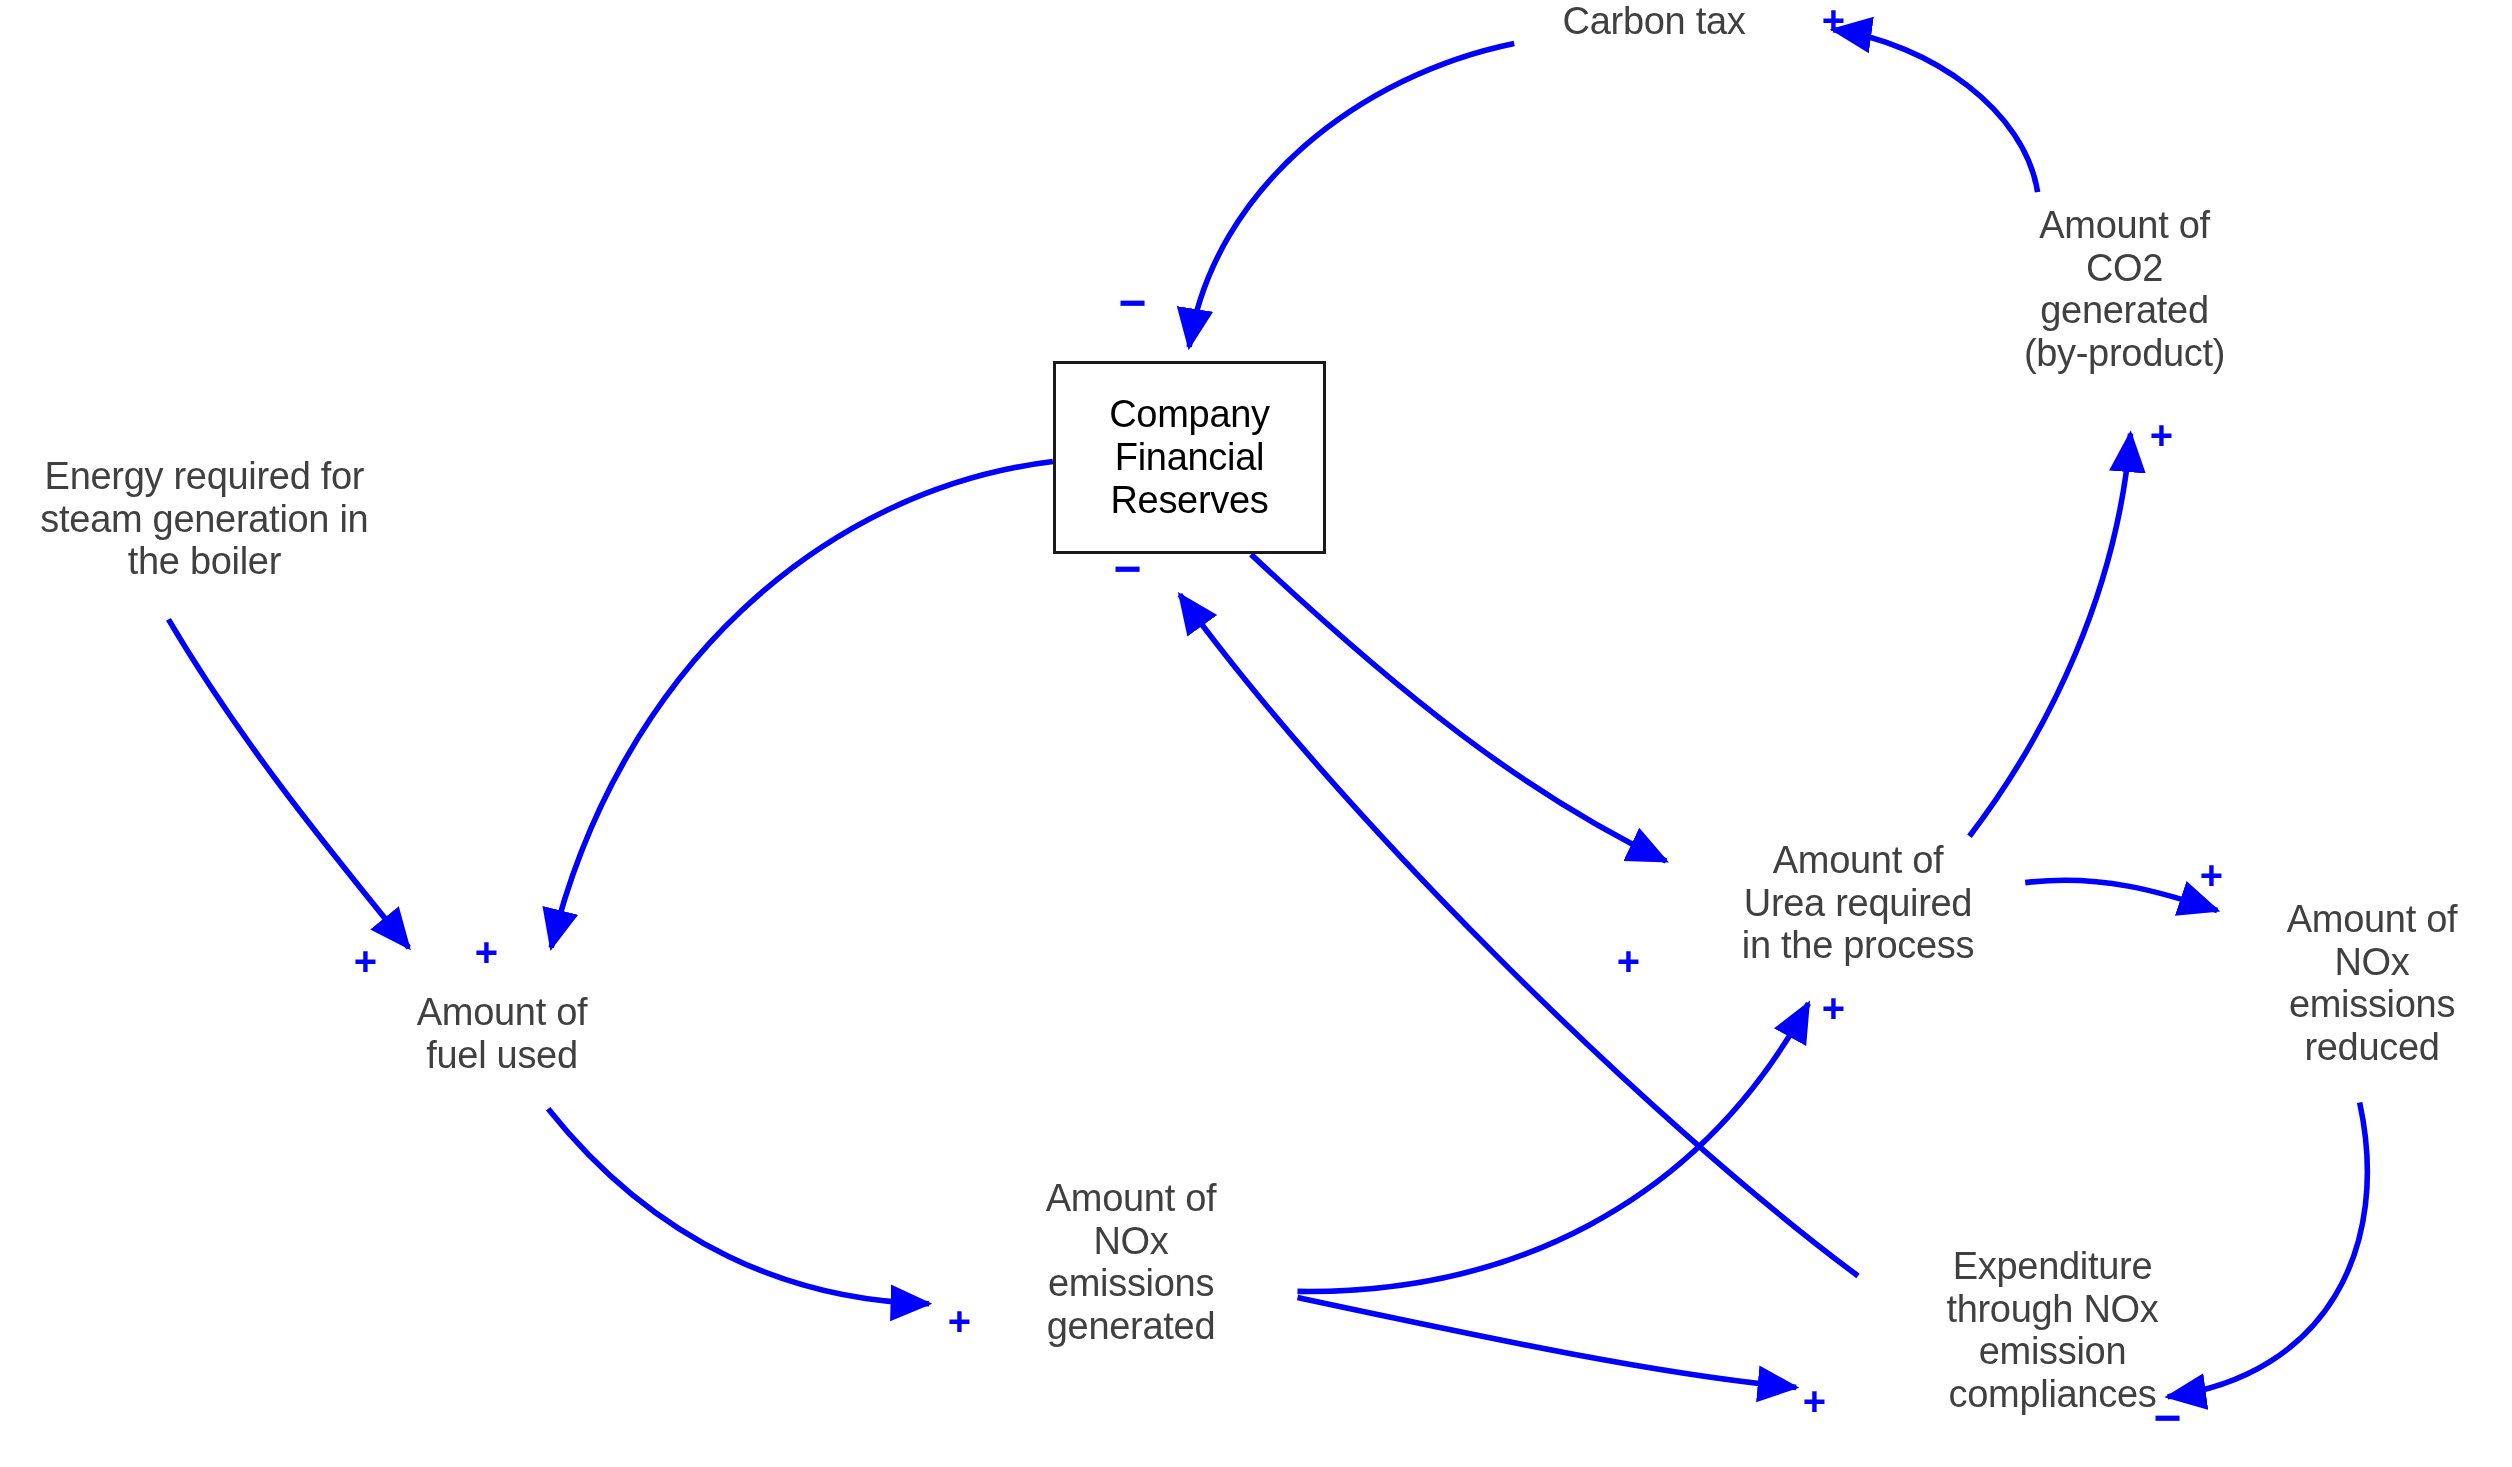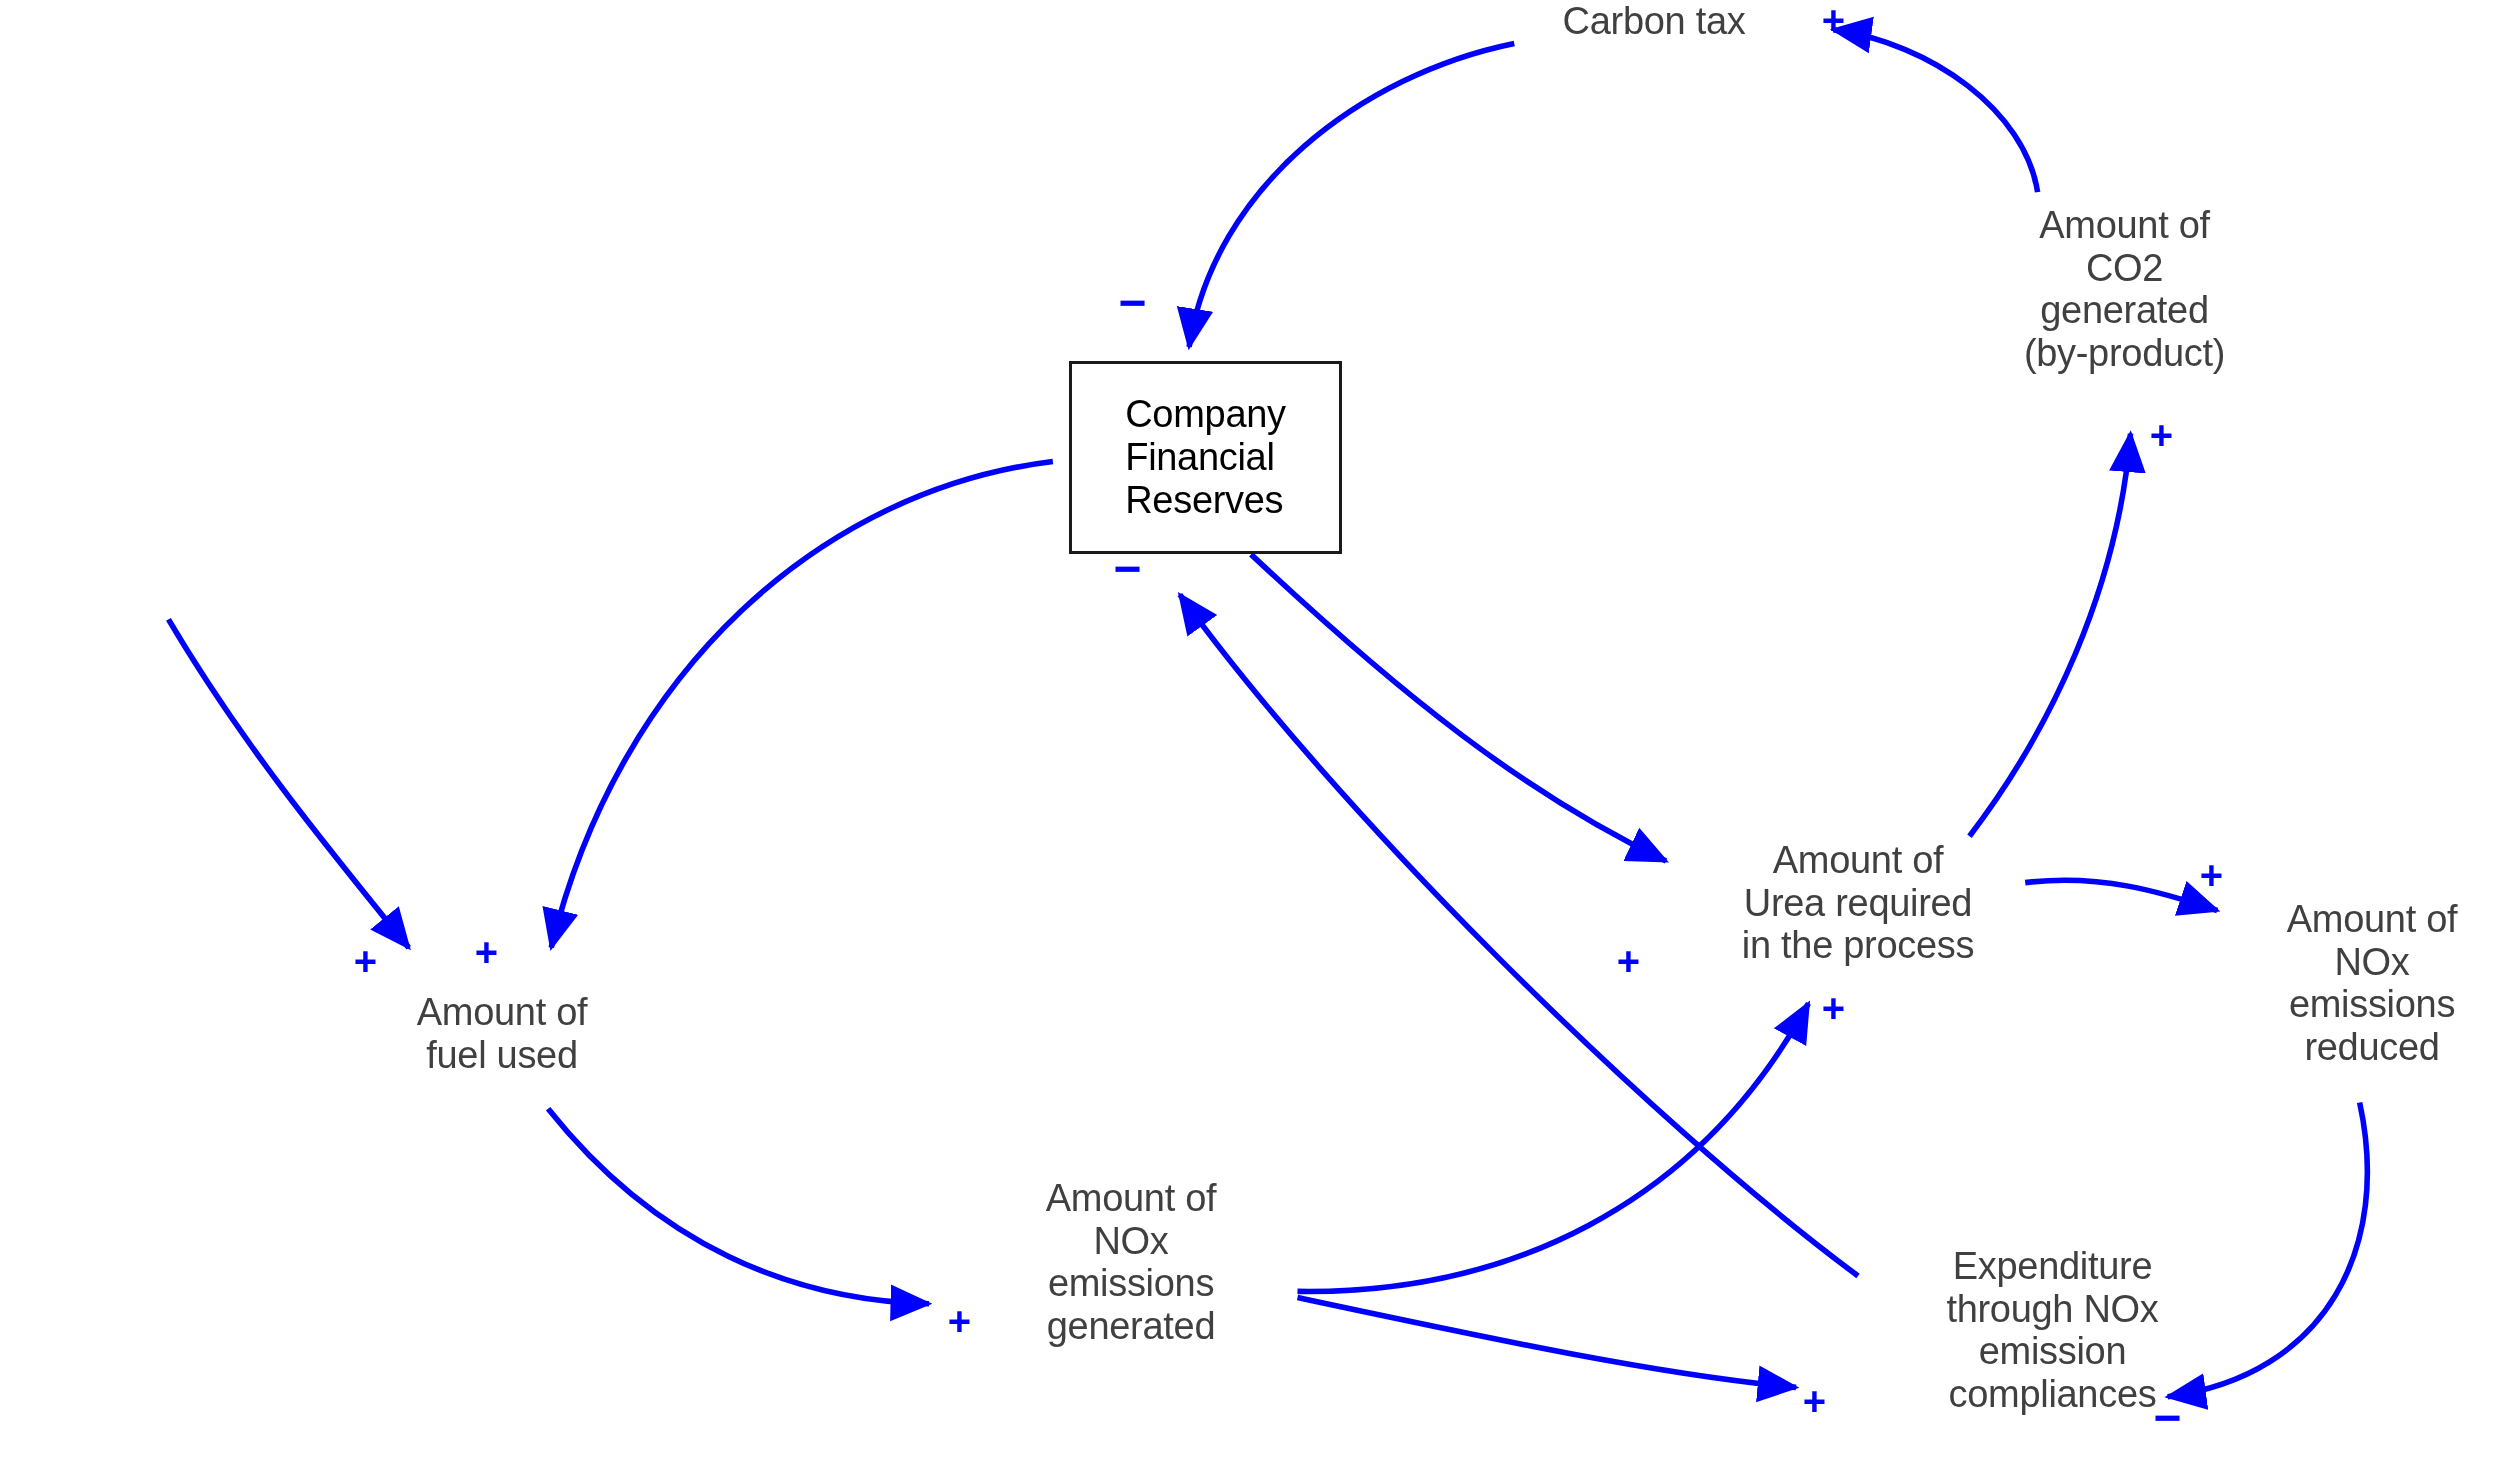"Company" .node-box { margin-left: 16px -> none; text-align: none -> center }
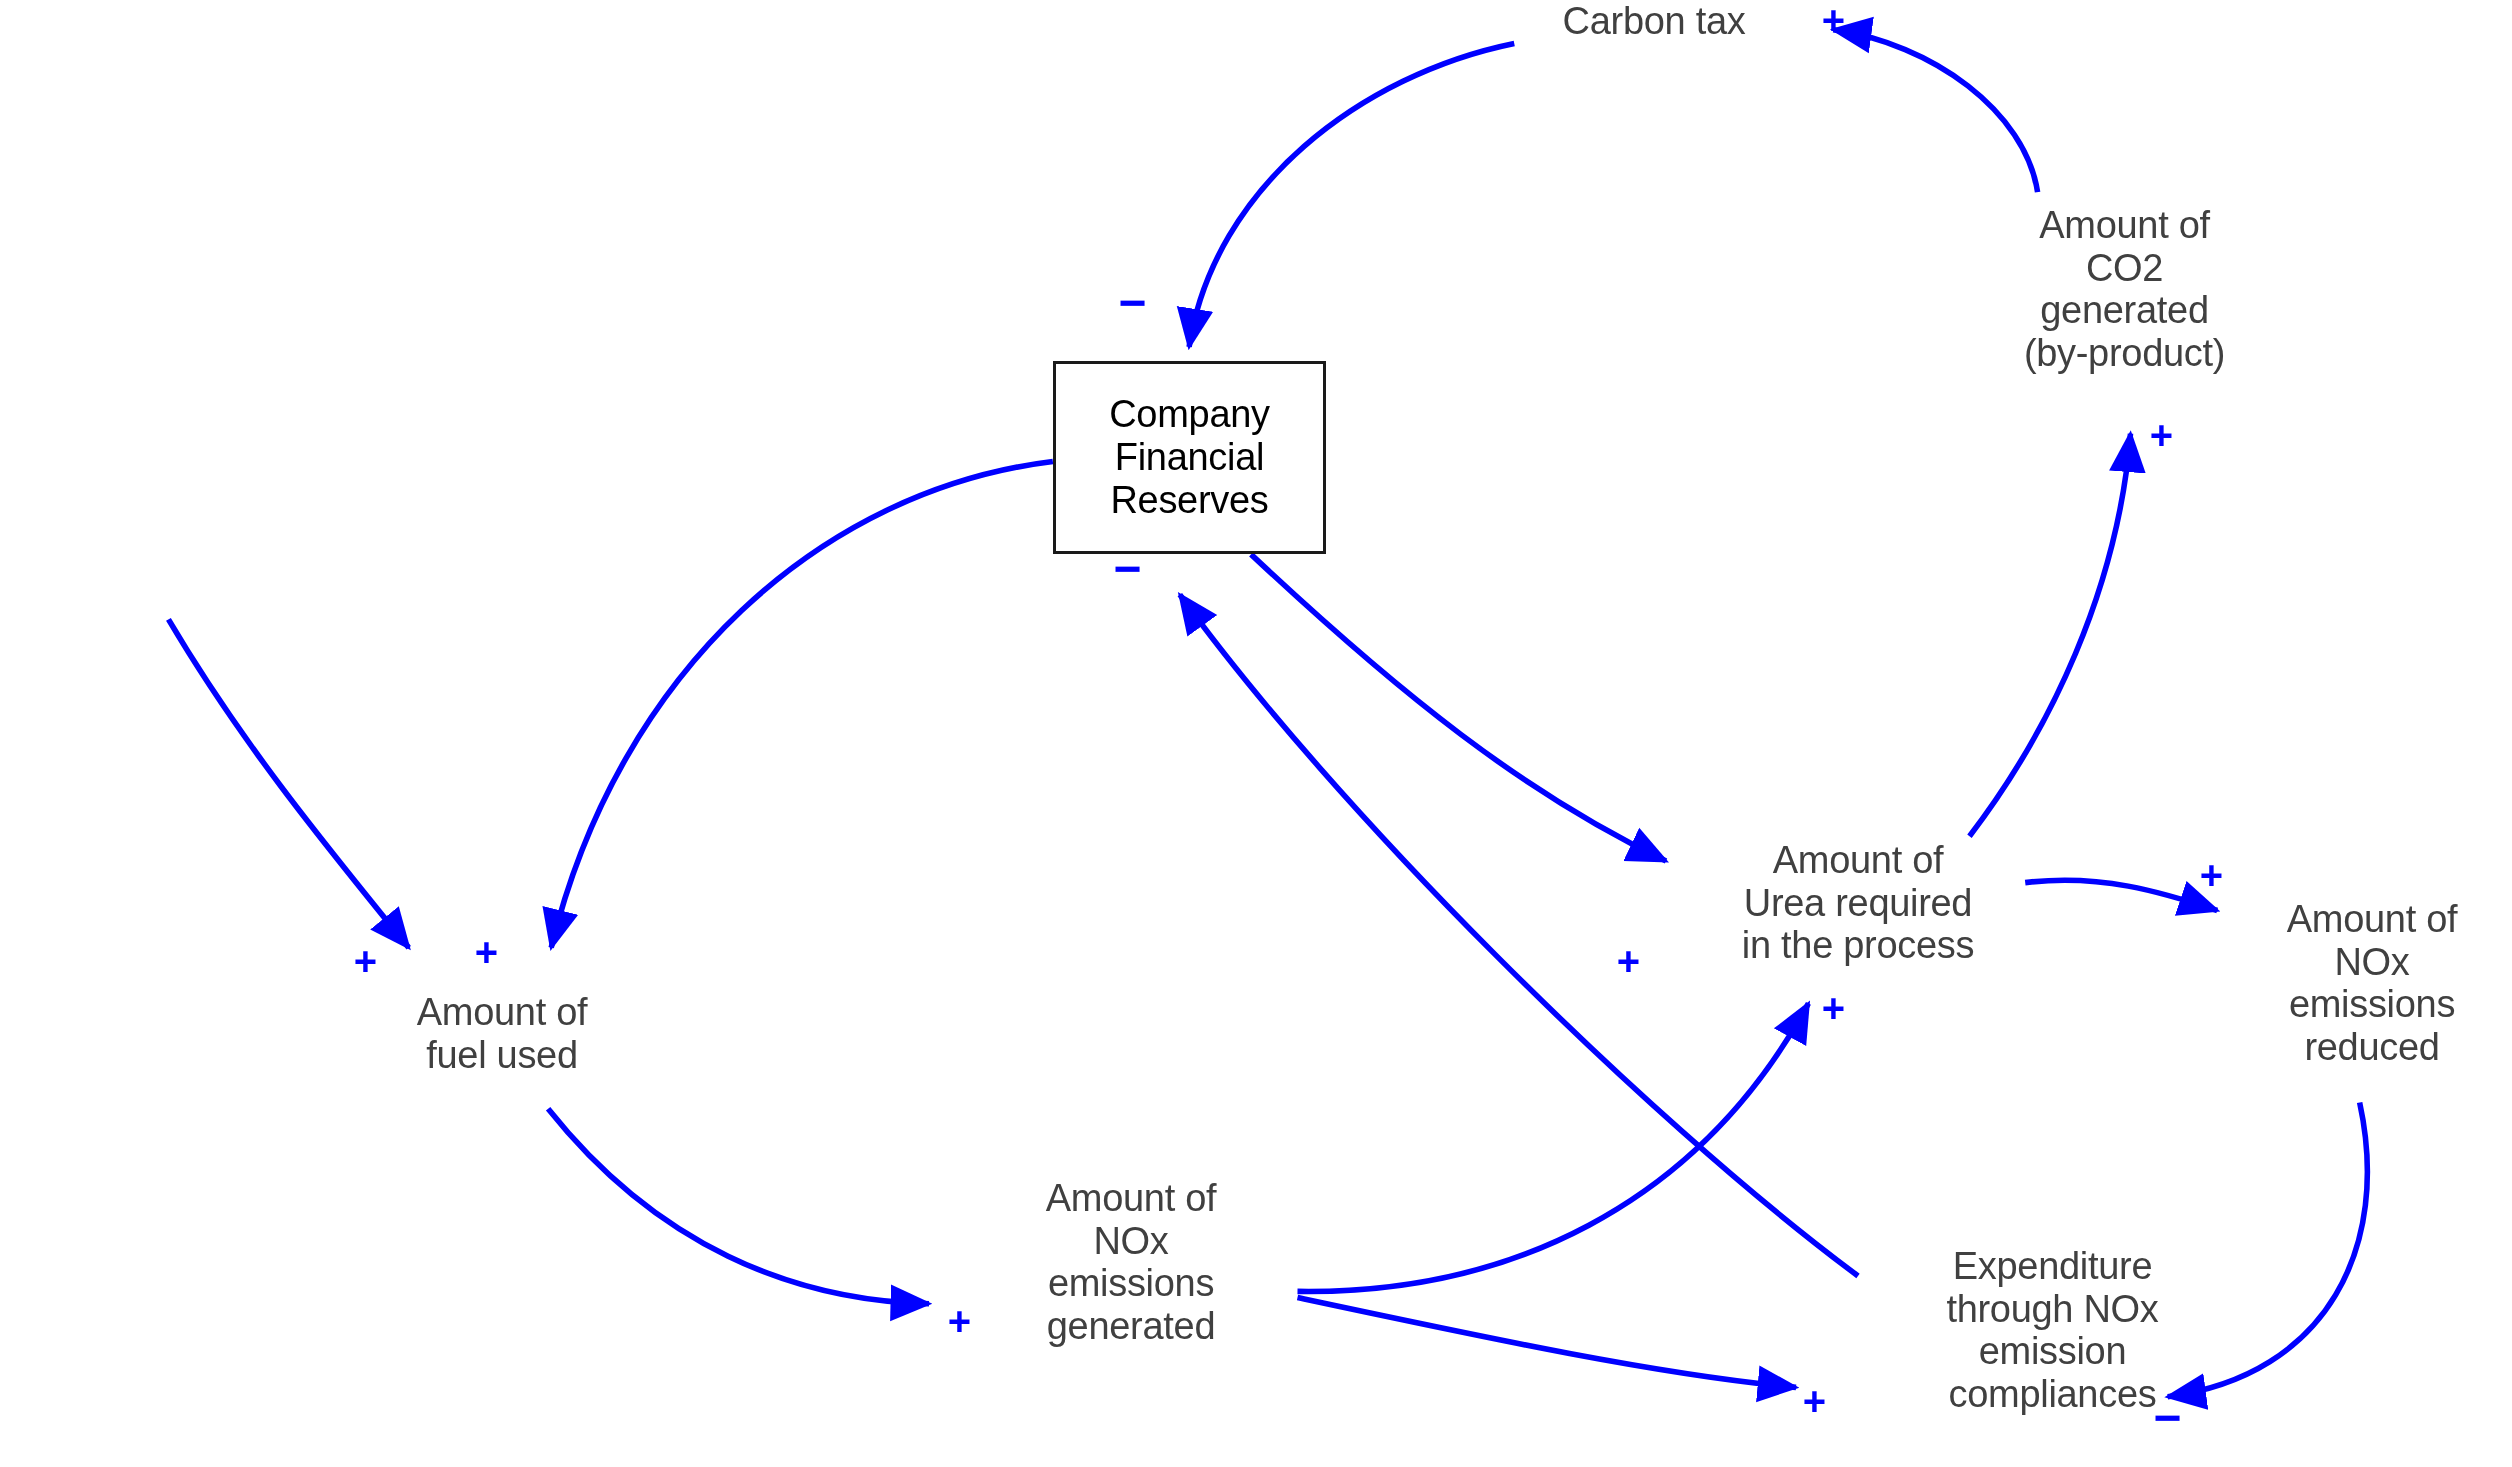"Energy required for" div.node { html: none -> <div>Energy required for steam generation in the boiler</div> }
